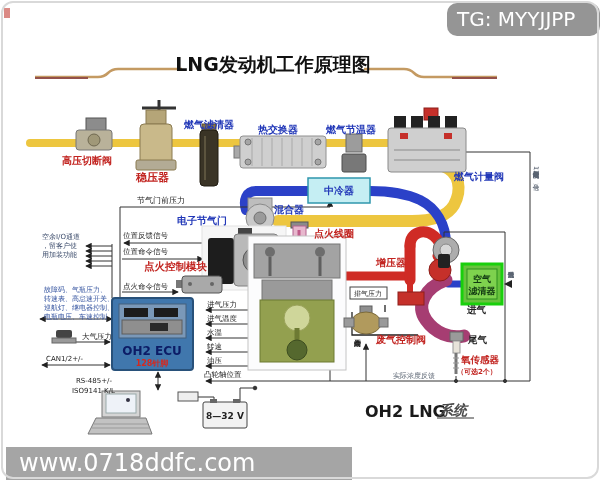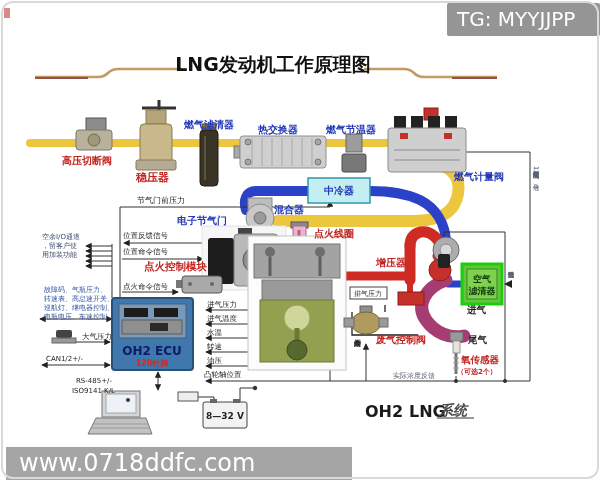"TG: MYYJJPP" .tg-watermark { border-radius: 2px -> 10px }
